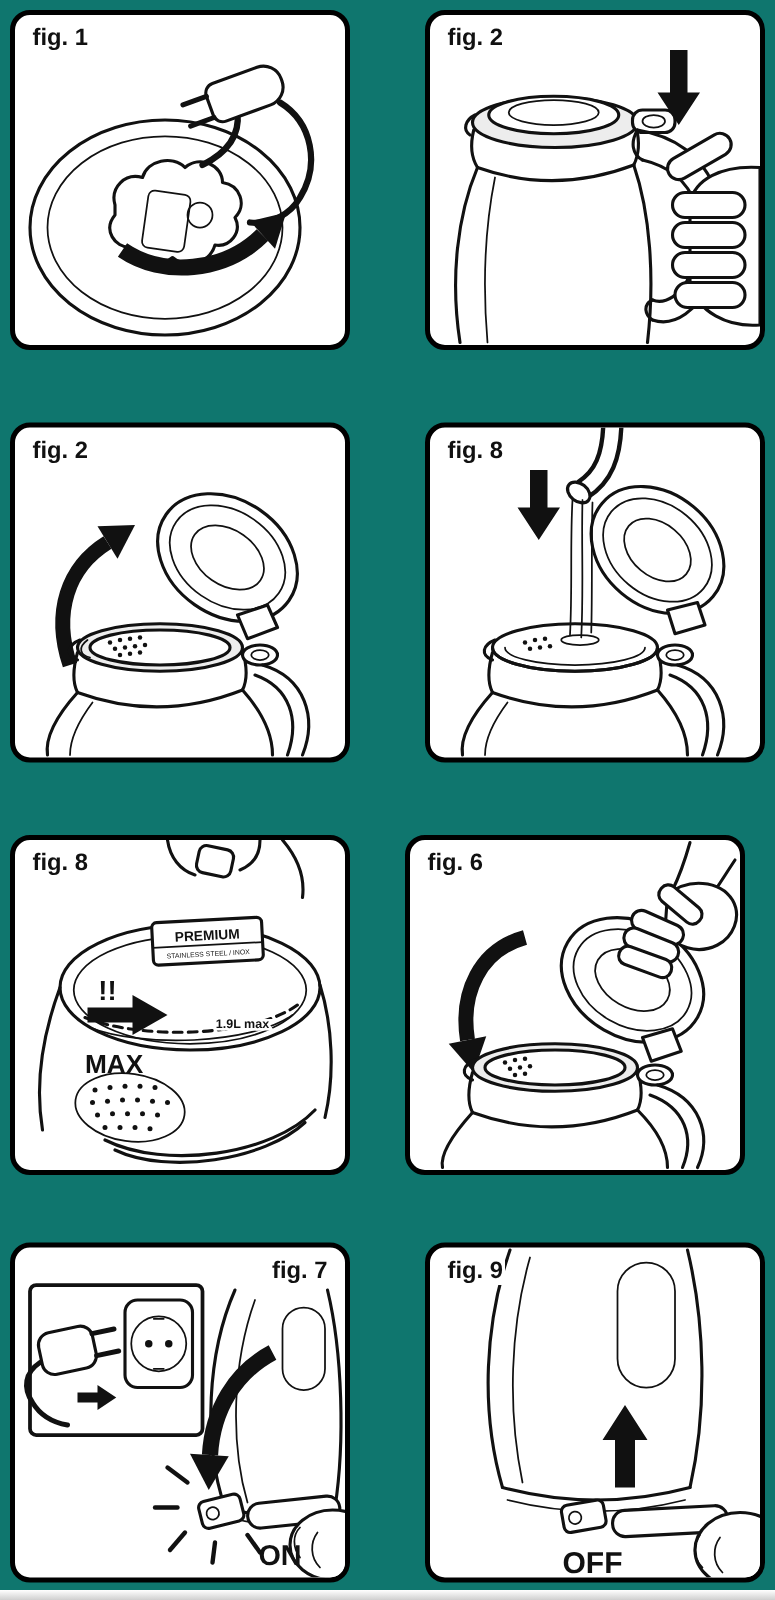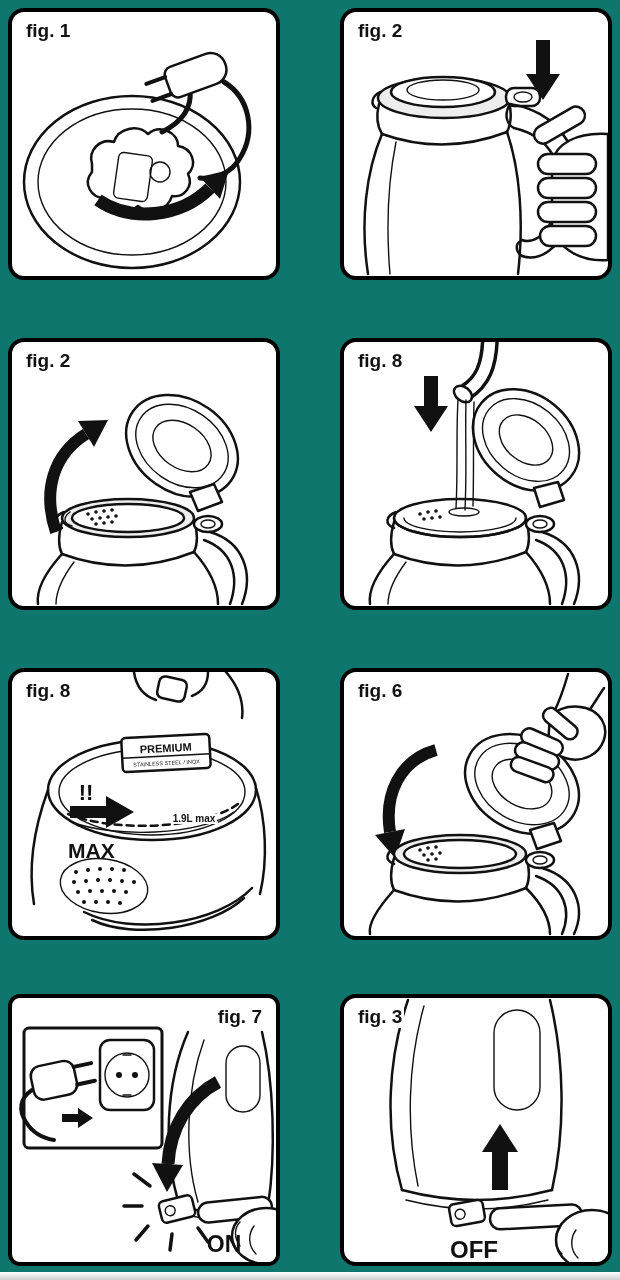"fig. 6" #p6 { left: 340px -> 324px }
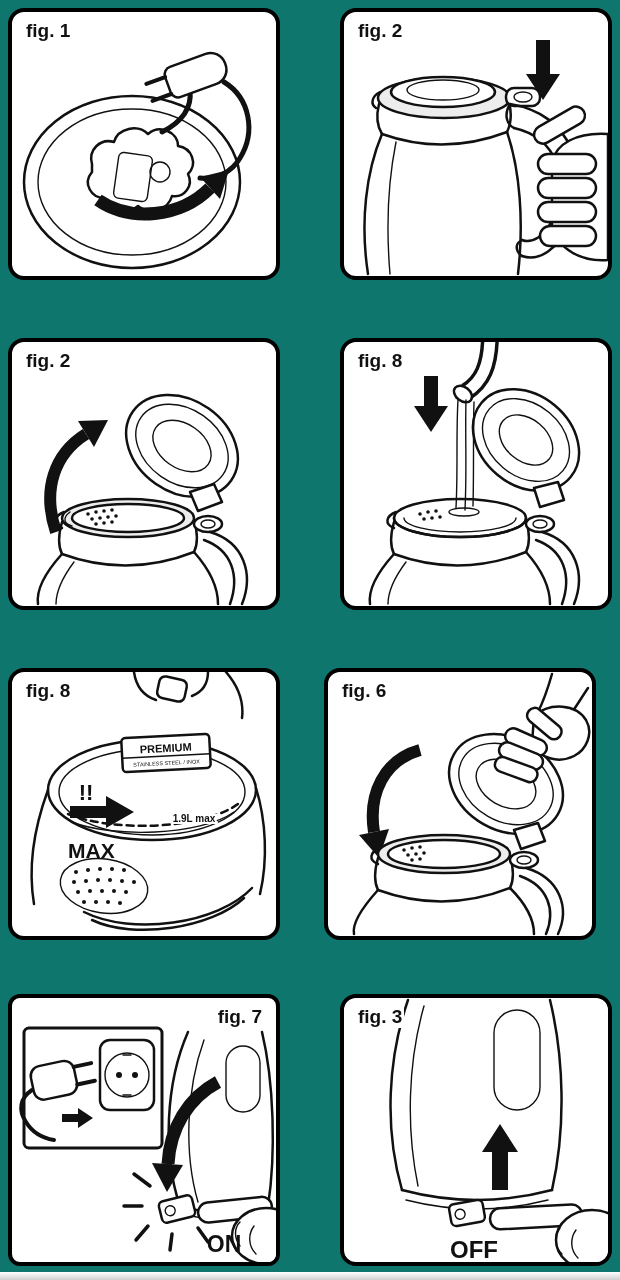"fig. 7" #p7 { border-radius: 12px -> none }
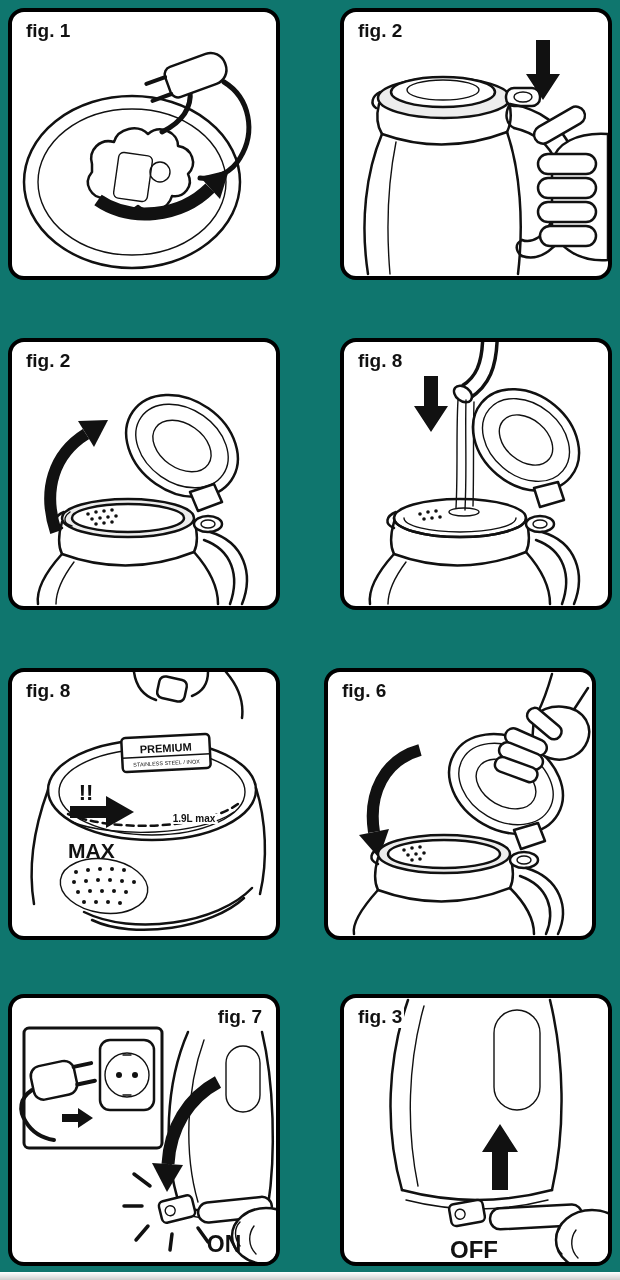"fig. 3" div.fig-label { text: 3 -> 9 }
